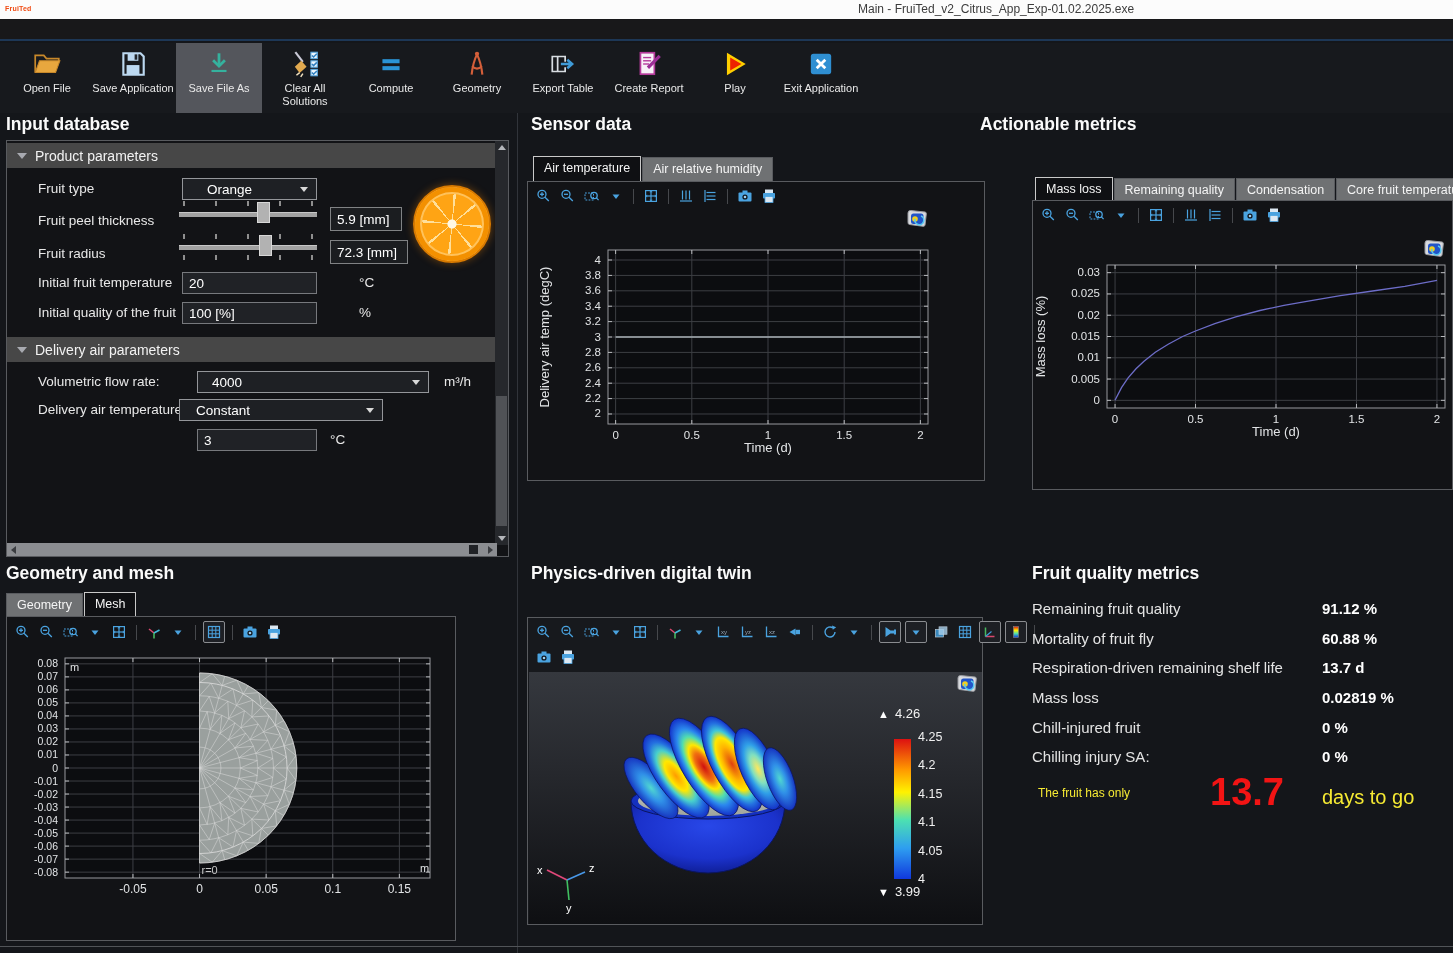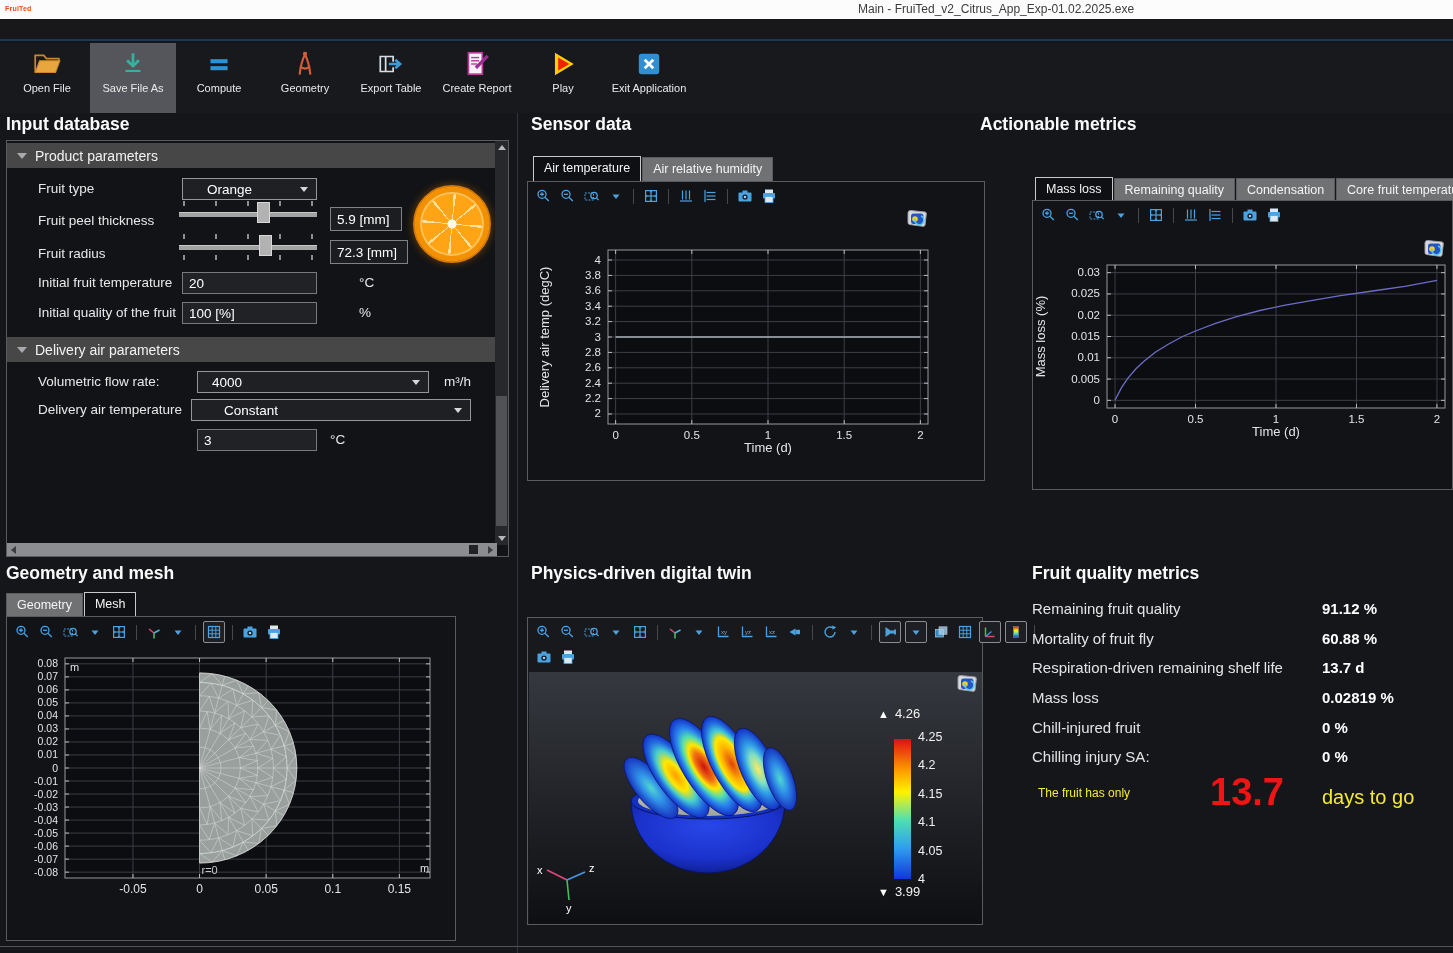"Save Application" div.tbtn { html: none -> <div> <span> <svg> <use></use> </svg> </span> <span>Save Application</span> </div> }
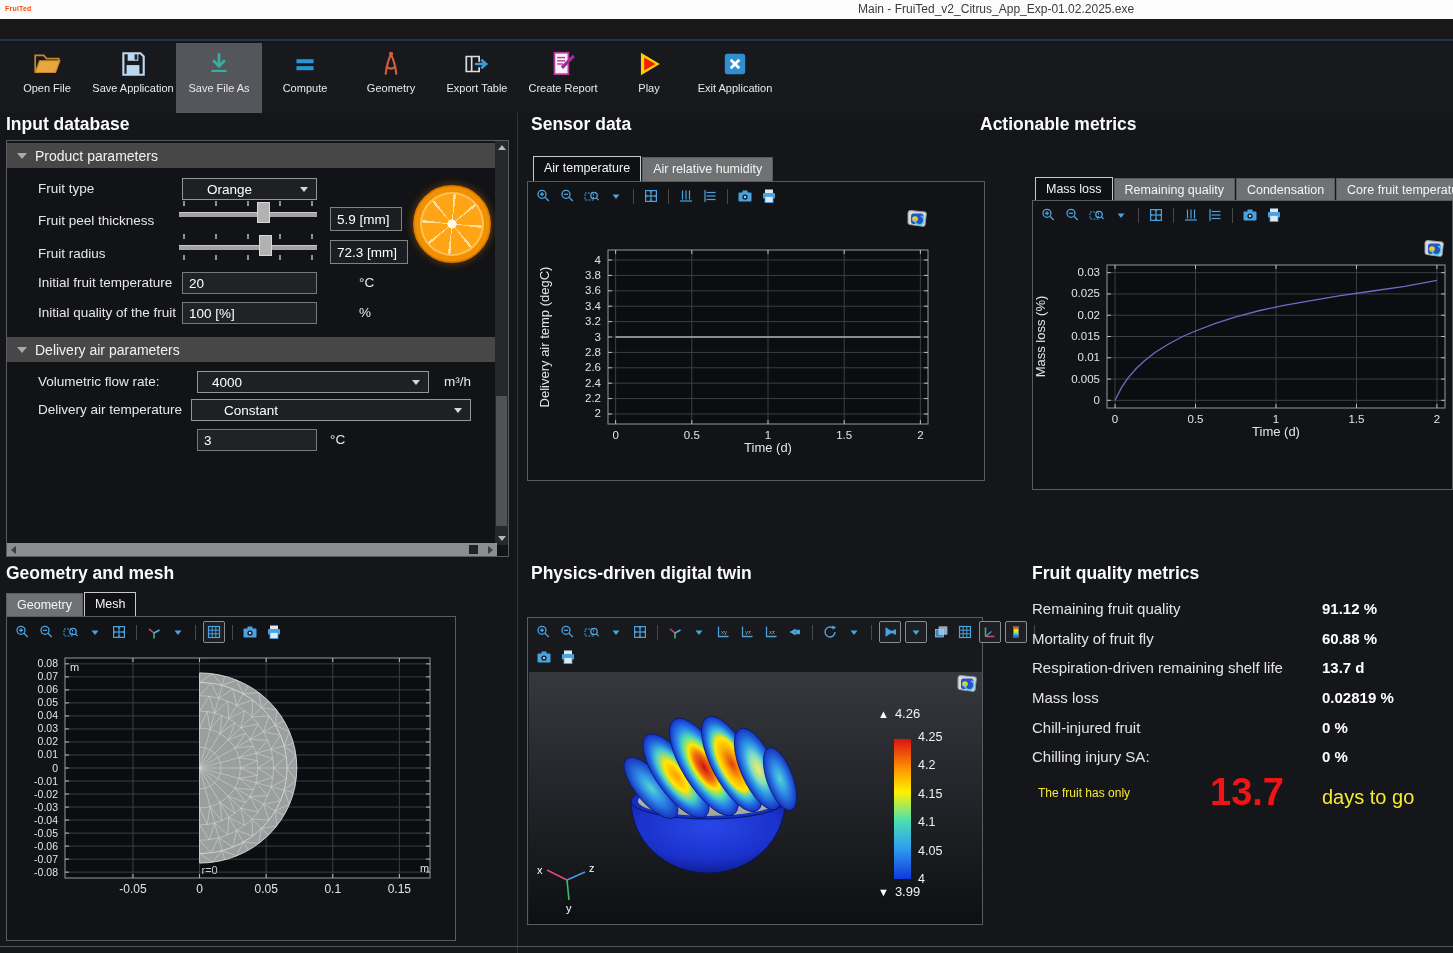"Clear All Solutions" div.tbtn { html: none -> <div> <span> <svg> <use></use> </svg> </span> <span>Clear All Solutions</span> </div> }
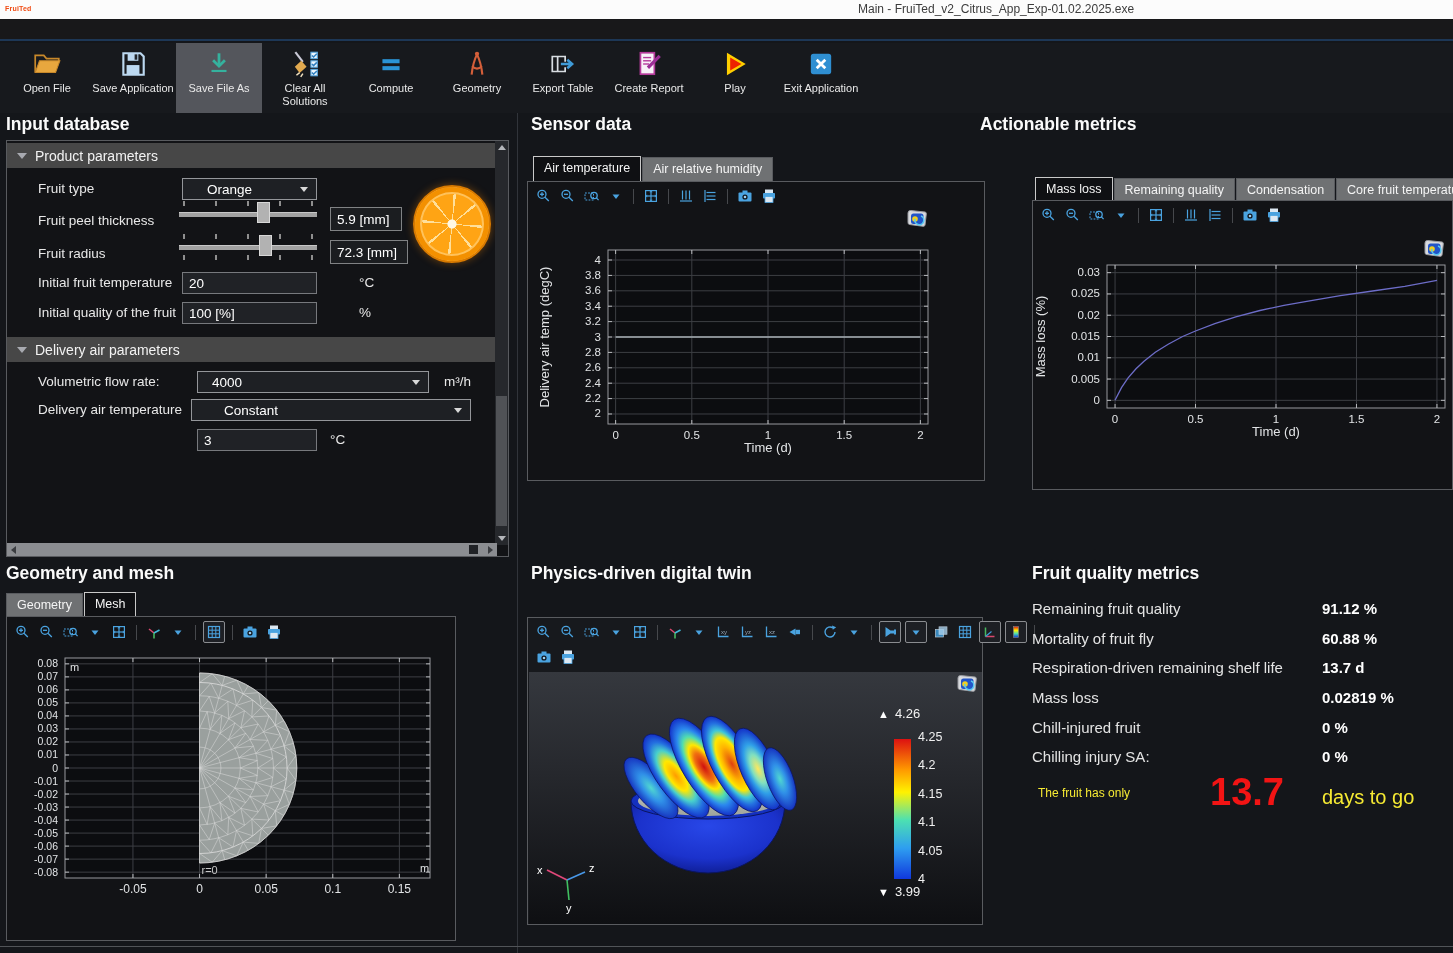"Constant" div.dd { left: 184px -> 172px; padding-left: 32px -> 16px; width: 280px -> 204px }
